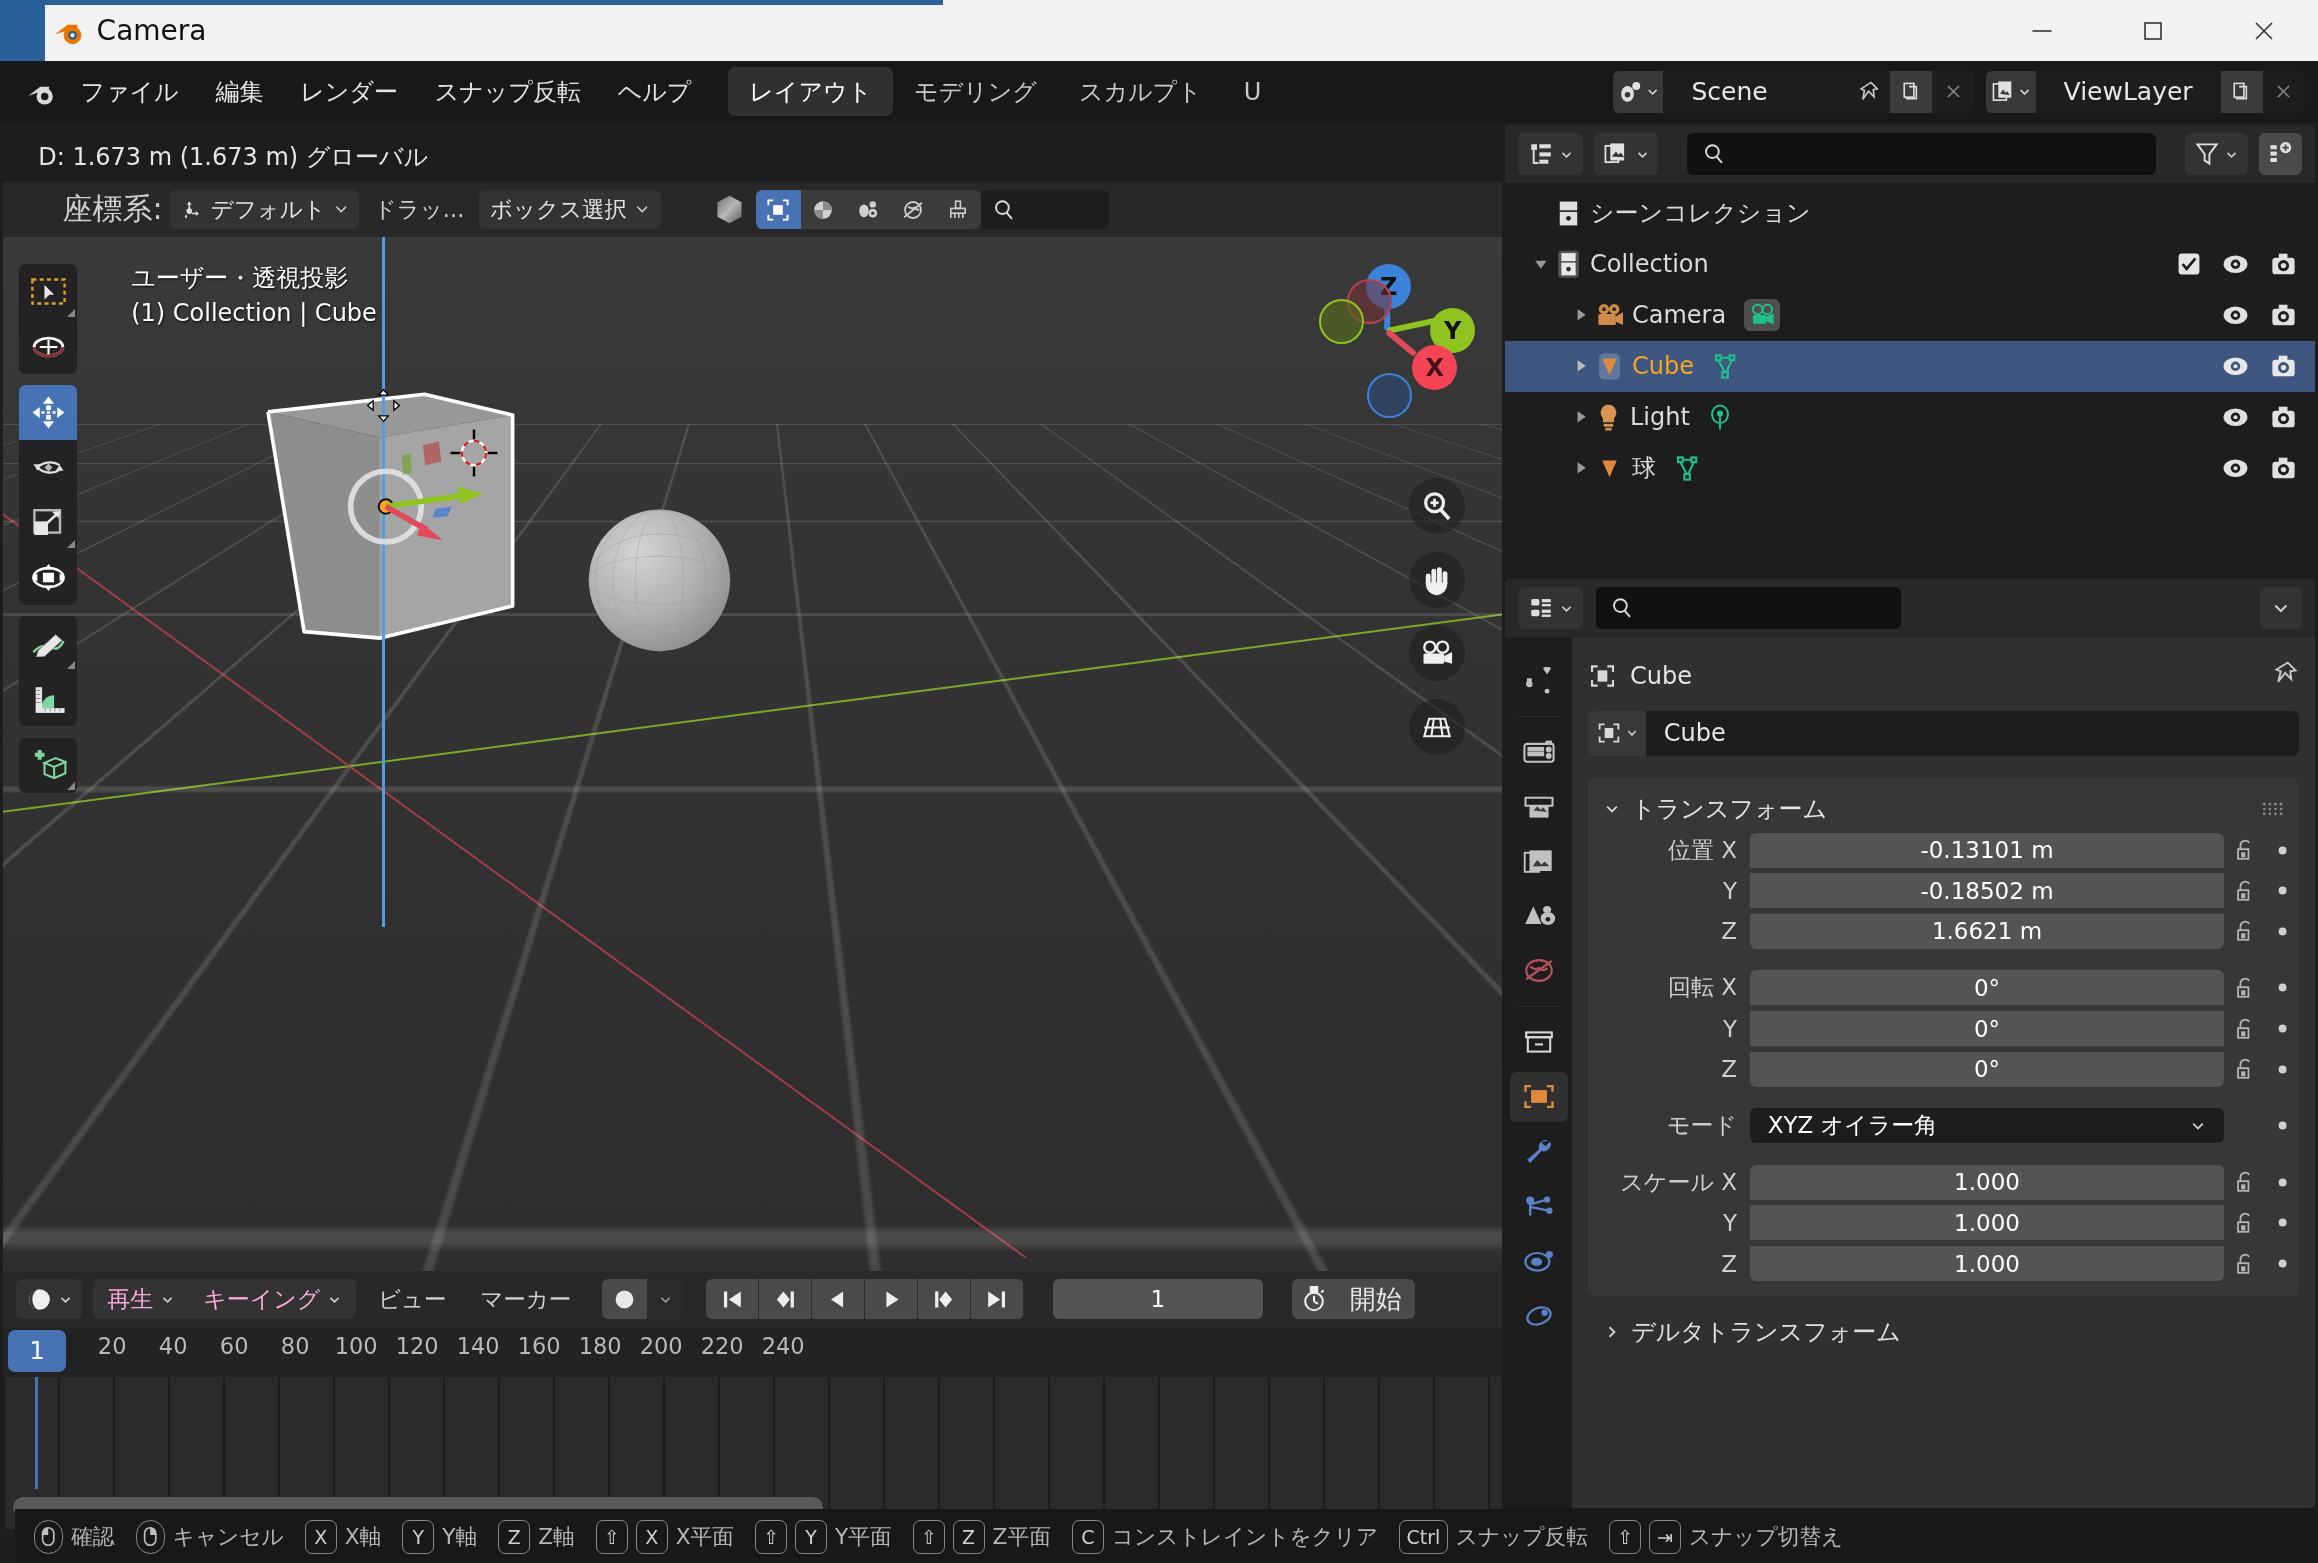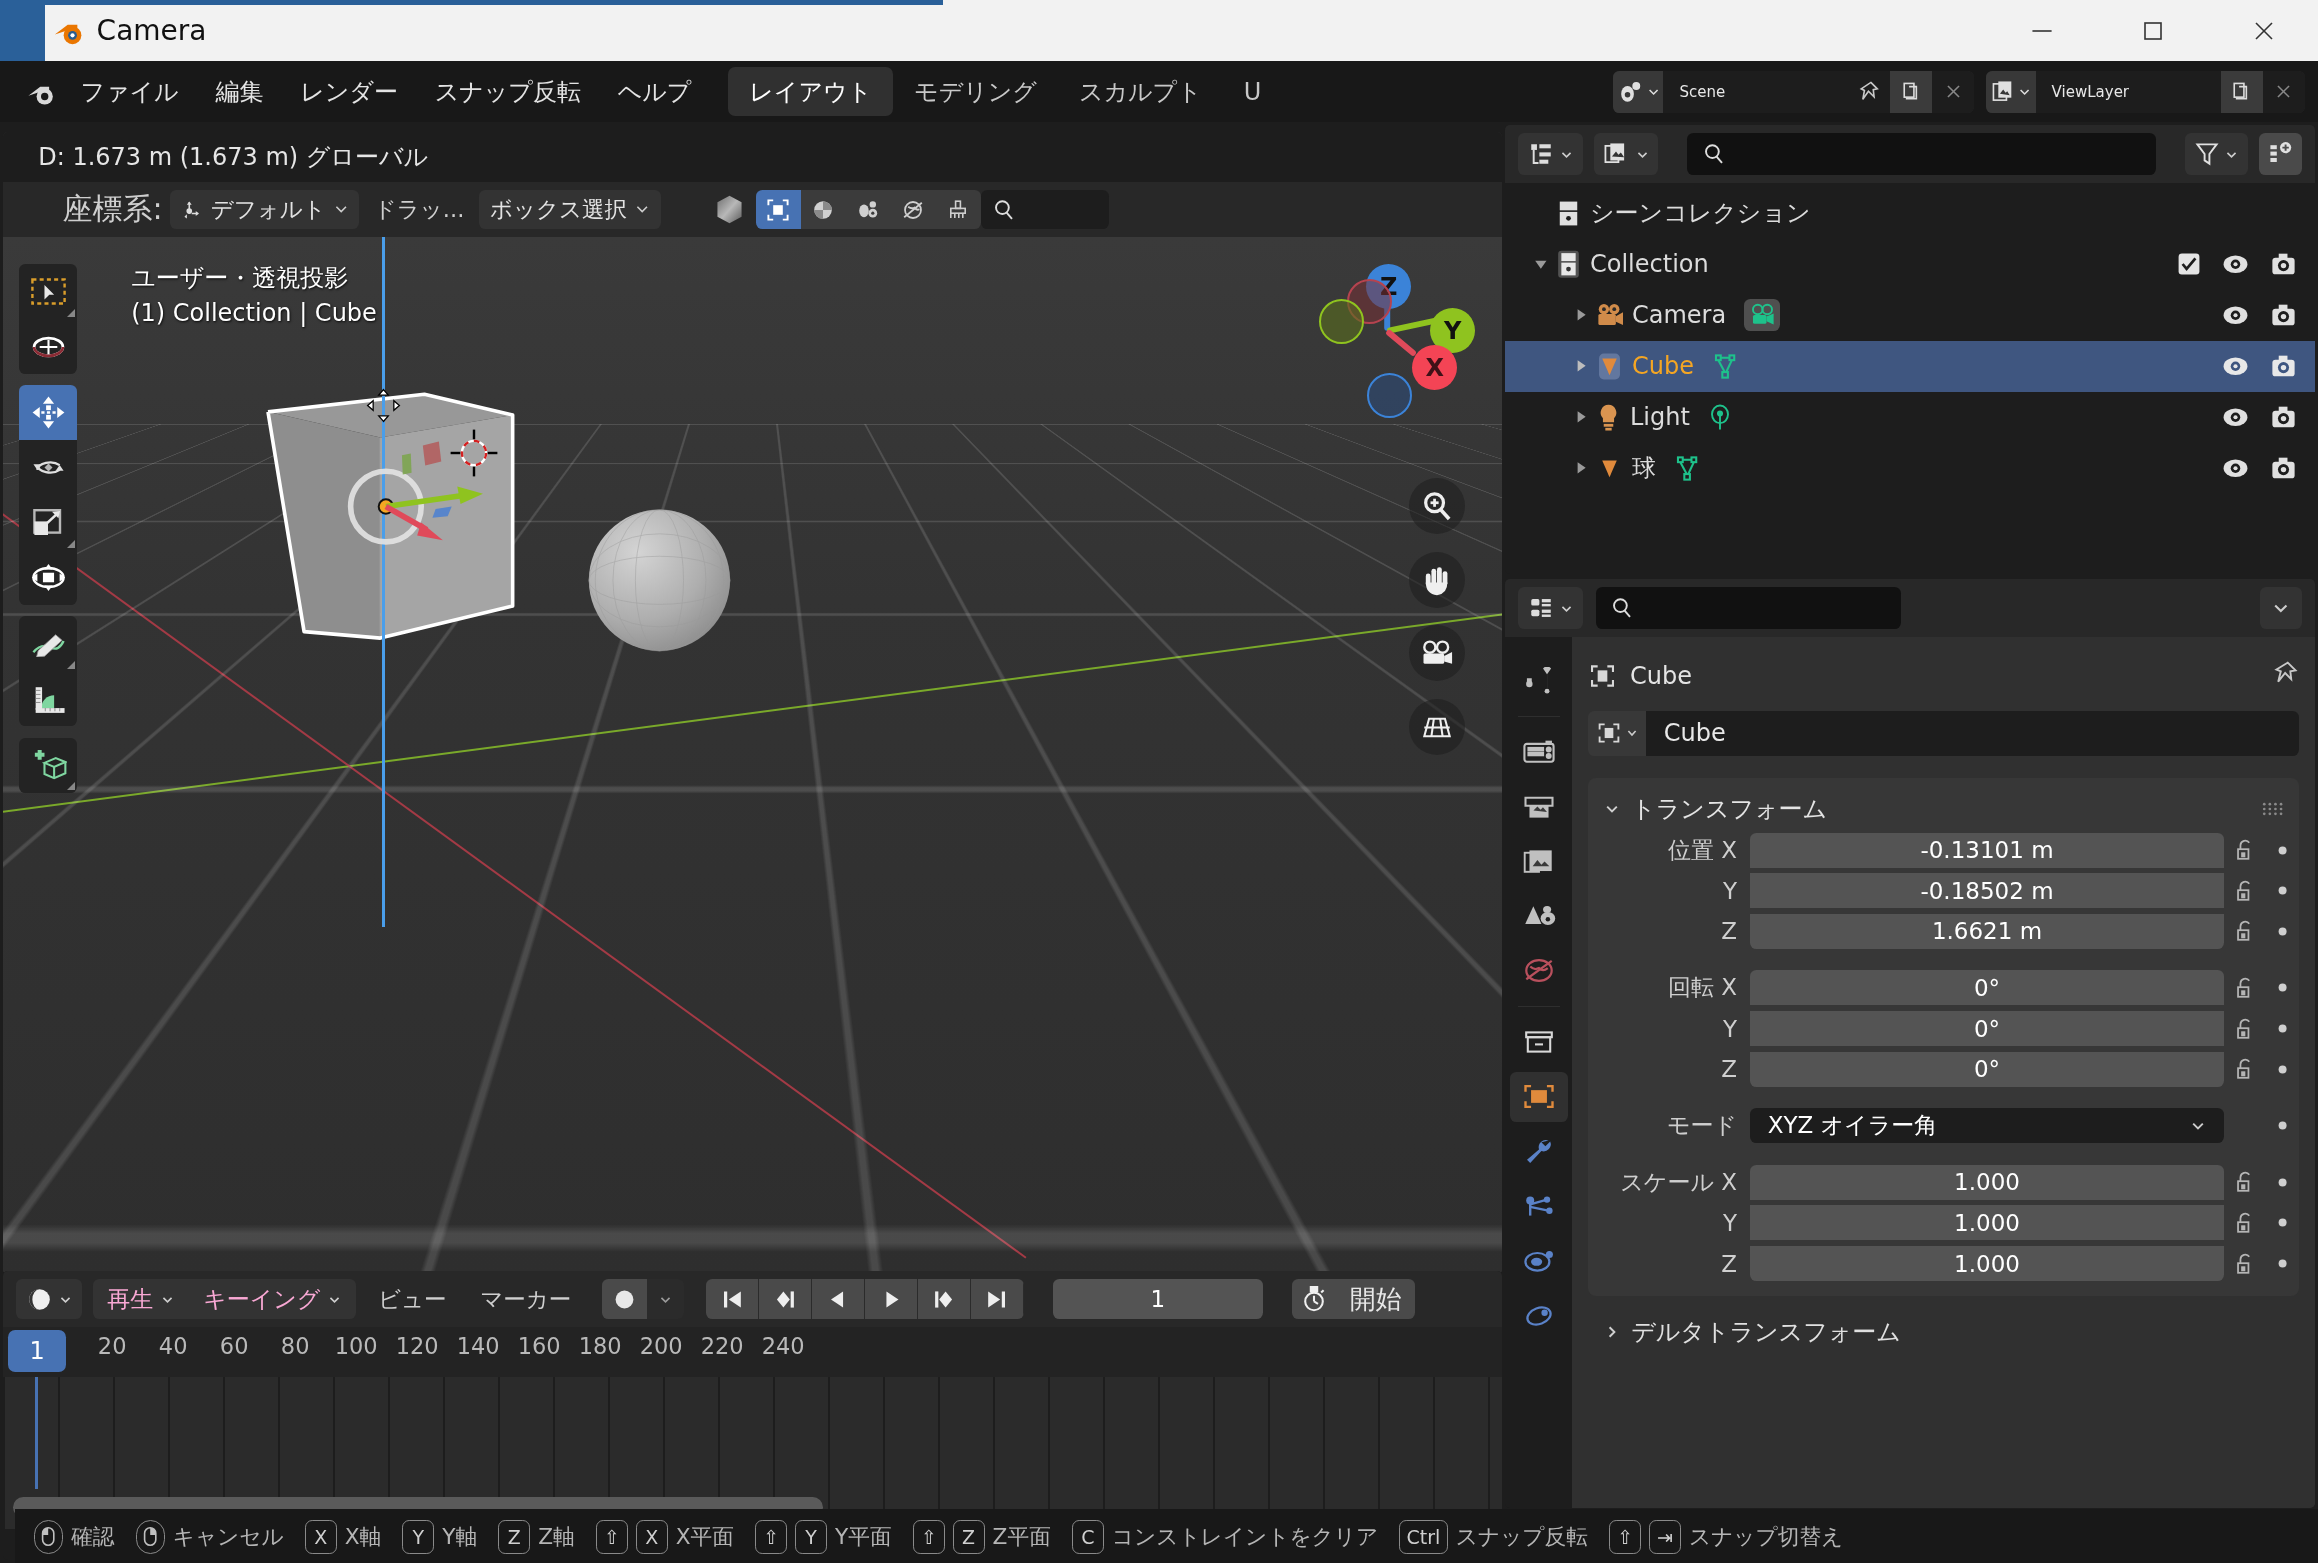"Scene" .id-name { font-size: 15px -> 25px; padding: 0 16px -> 0 28px }
